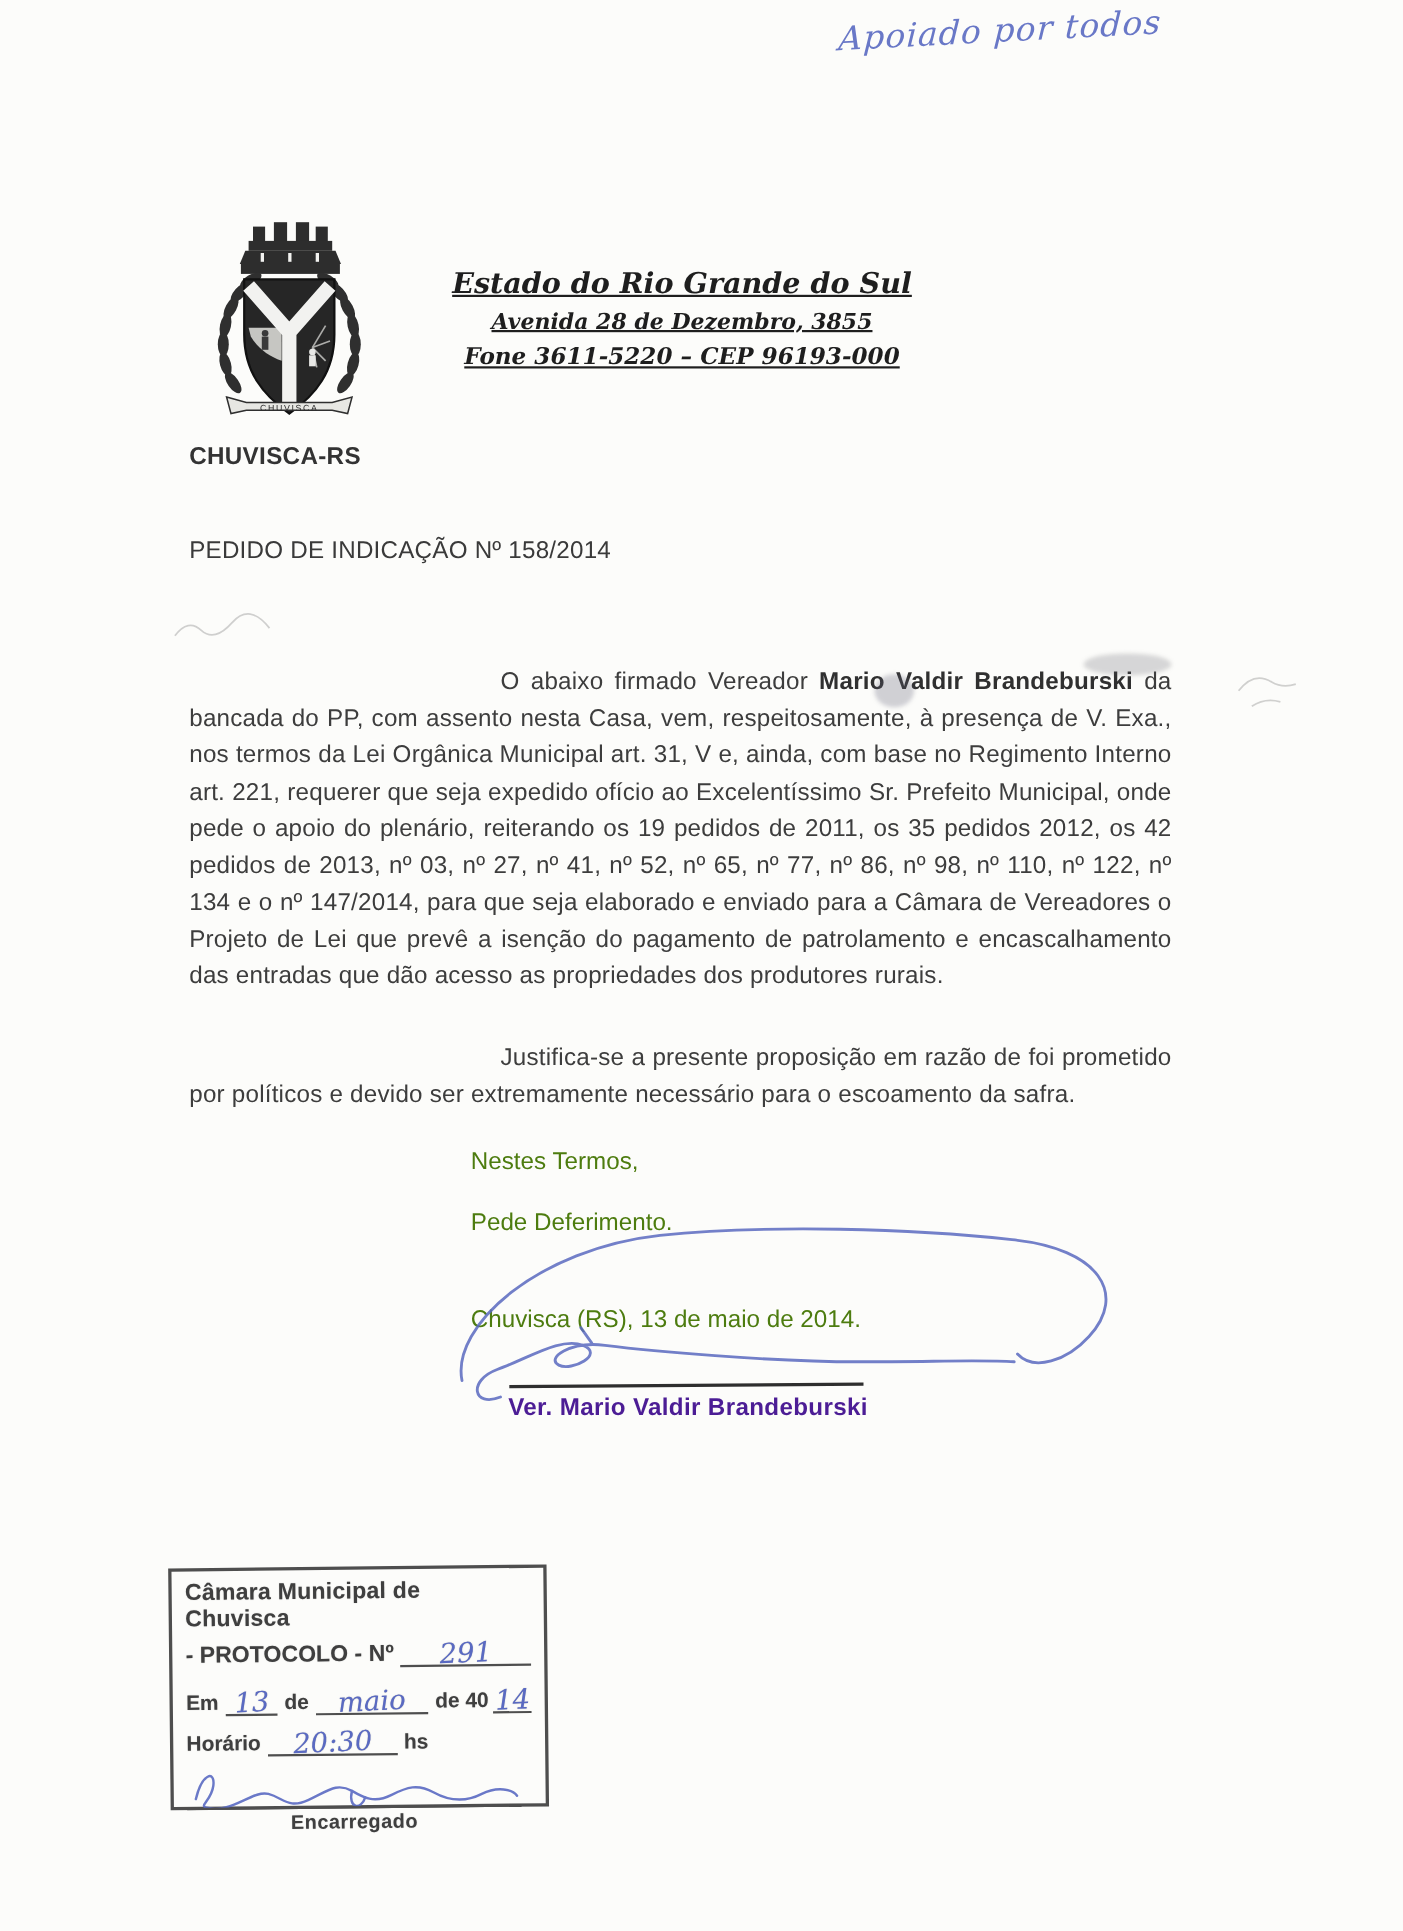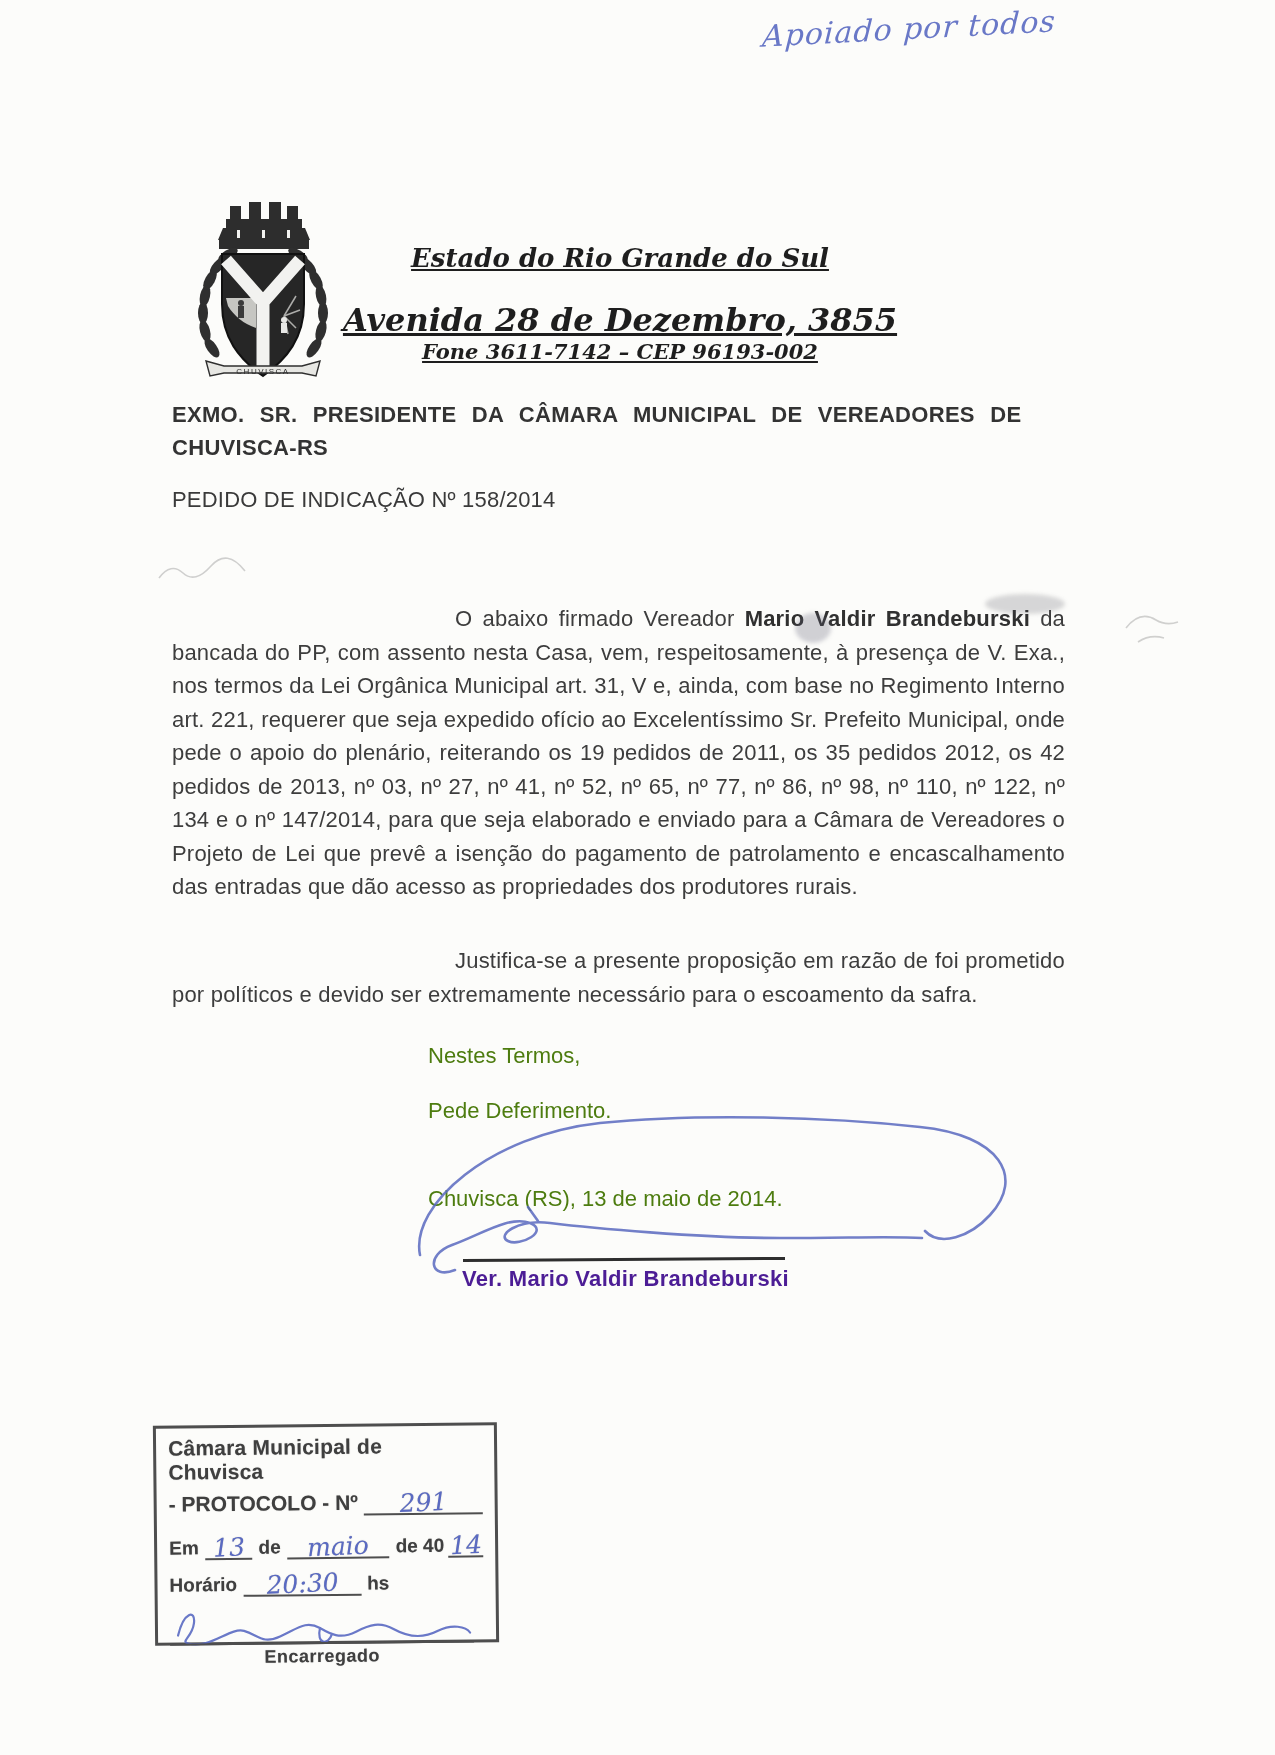"Avenida 28 de Dezembro, 3855" .head-line3 { font-size: 32px -> 20px; margin-top: 28px -> none }
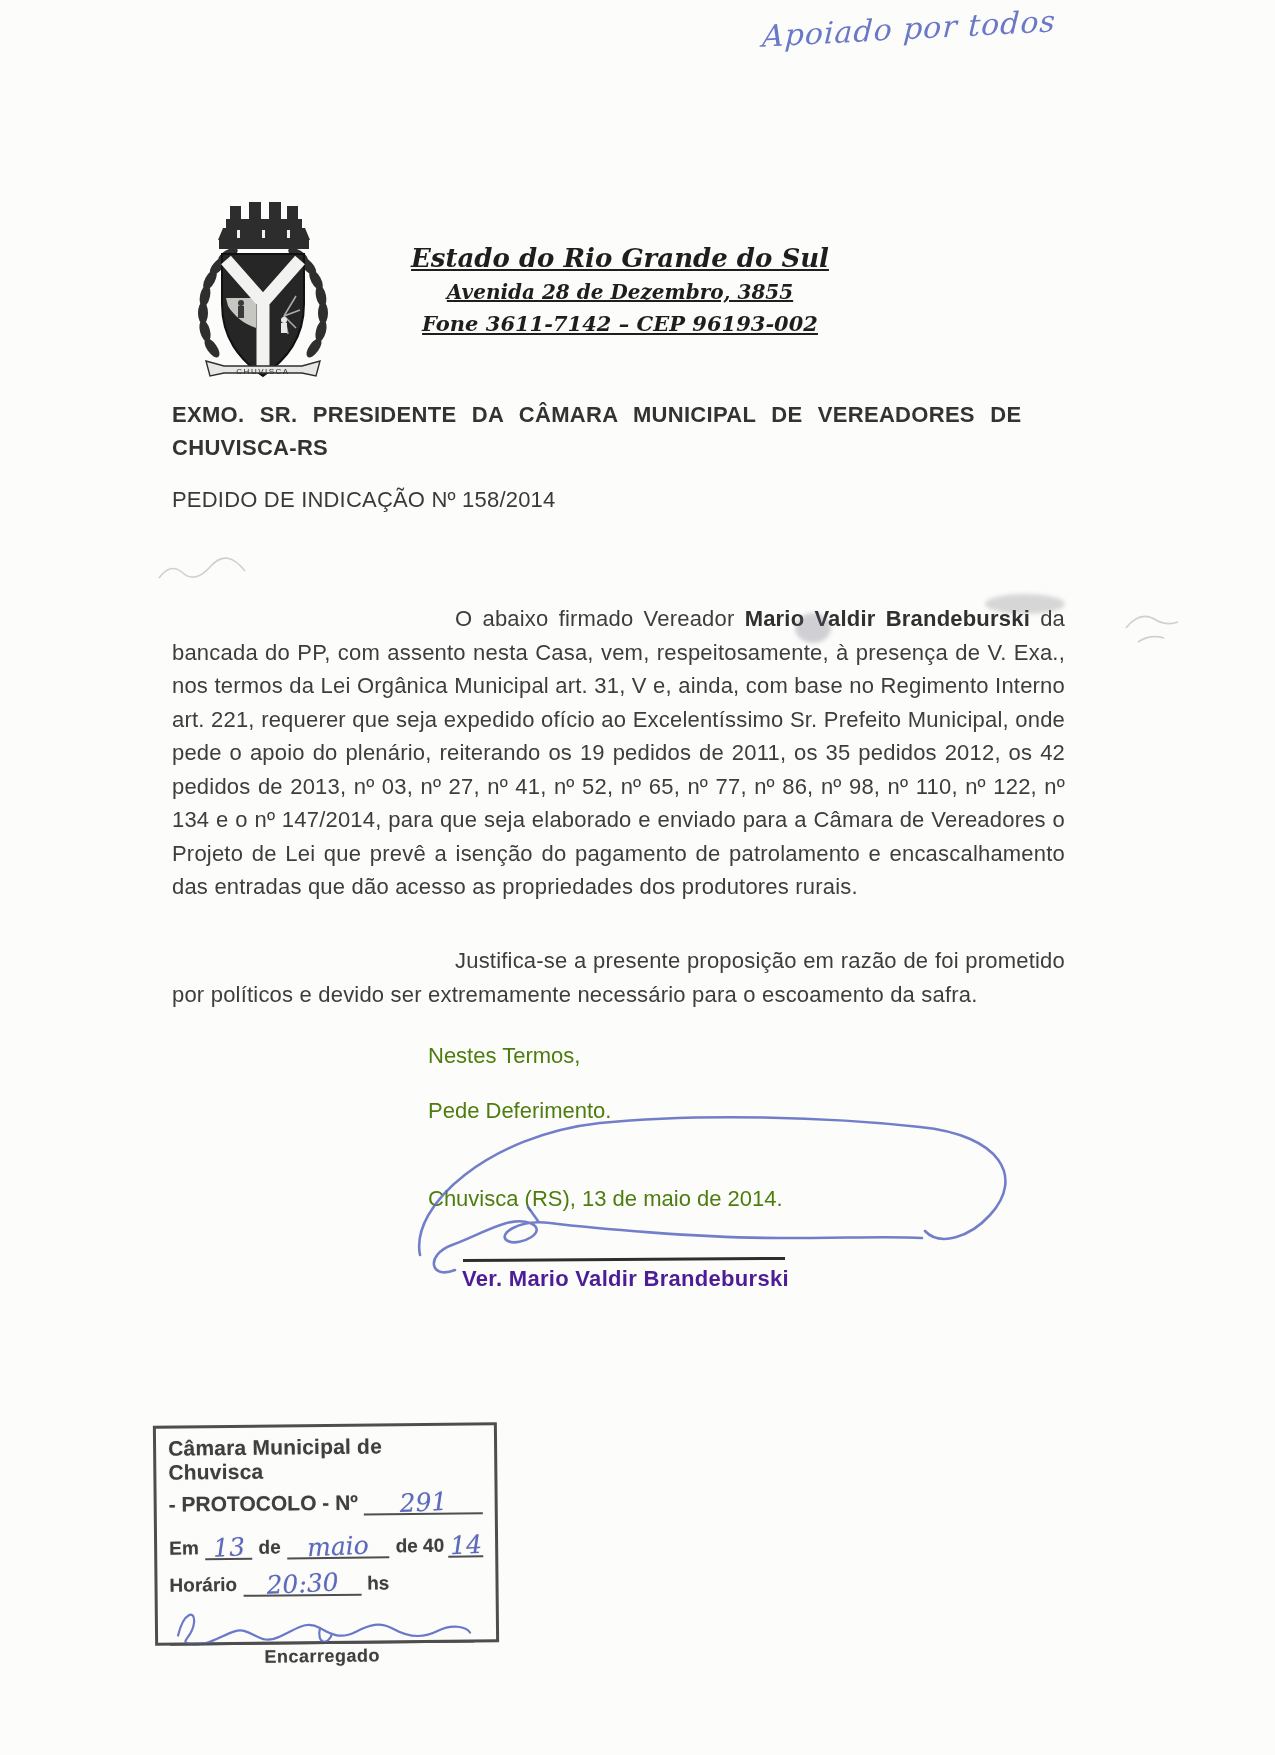"Fone 3611-7142 – CEP 96193-002" div.head-line4 { text: 3611-7142 – CEP 96193-002 -> 3611-5220 – CEP 96193-000 }
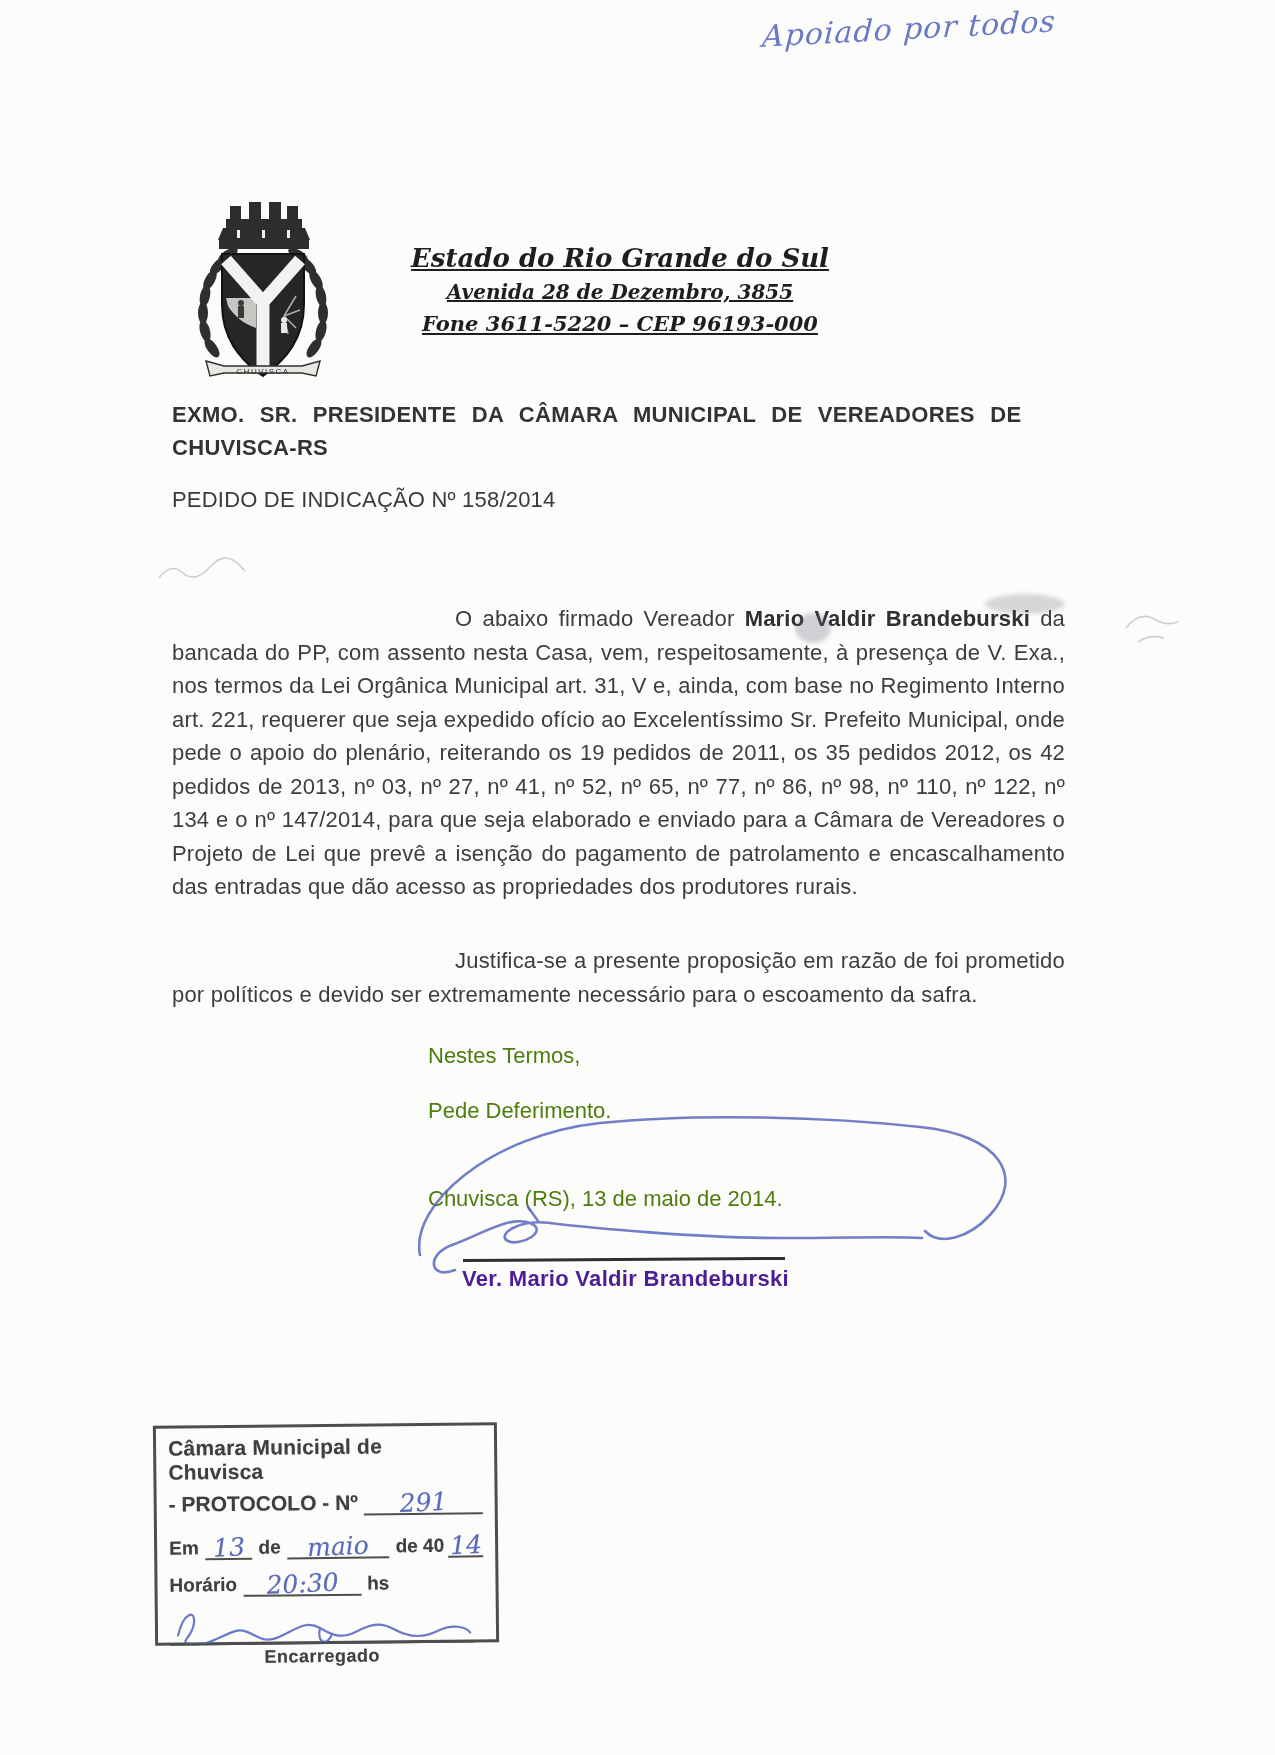"EXMO. SR. PRESIDENTE DA CÂMARA" span.wide { html: <span>EXMO. SR. PRESIDENTE DA CÂMARA MUNICIPAL DE VEREADORES DE</span> -> none }
